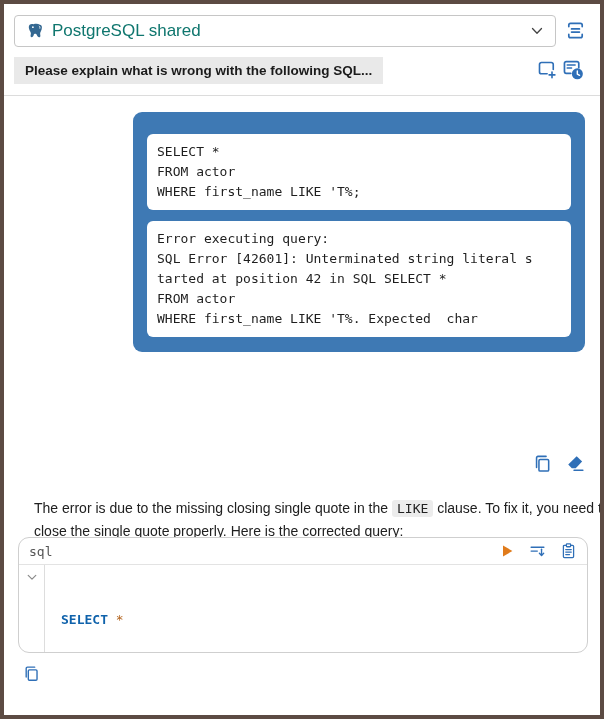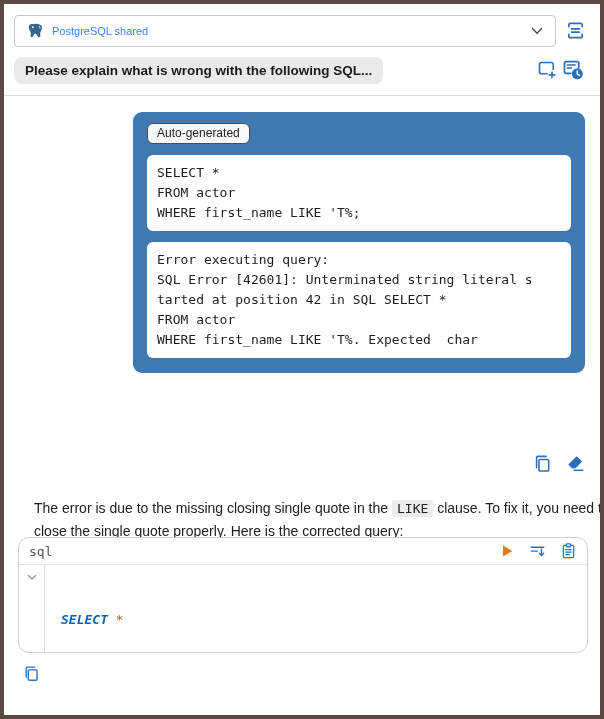"PostgreSQL shared" .dropdown .label { color: #3b82f6 -> #0f766e; font-size: 11px -> 17px }
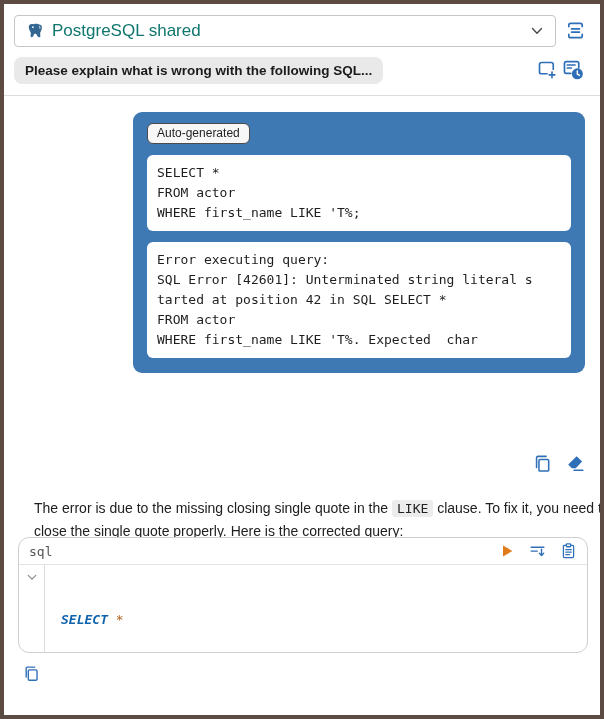"Please explain what is wrong" .chip { border-radius: 8px -> none }
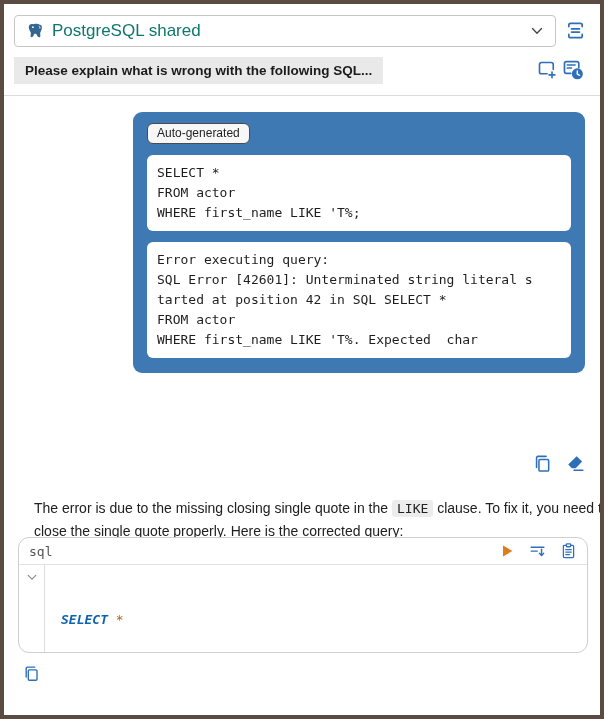"Auto-generated" span.badge { html: <span>Auto-generated</span> -> none }
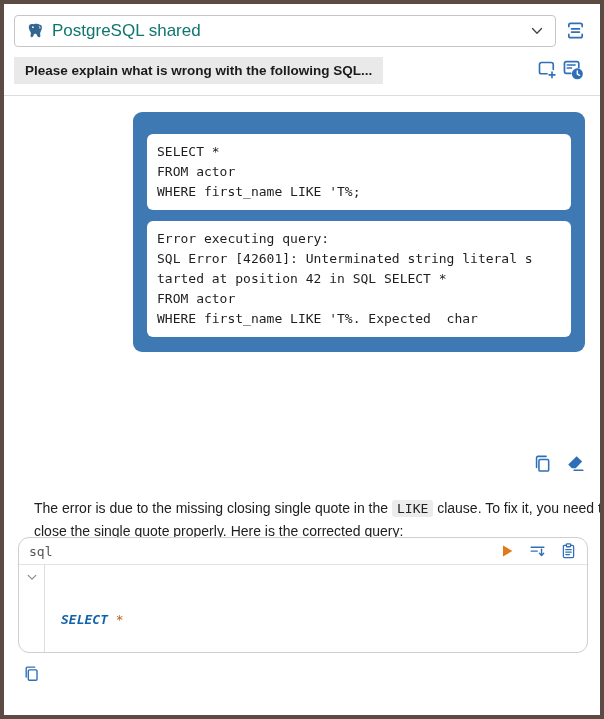"SELECT" .kw { font-style: italic -> none }
